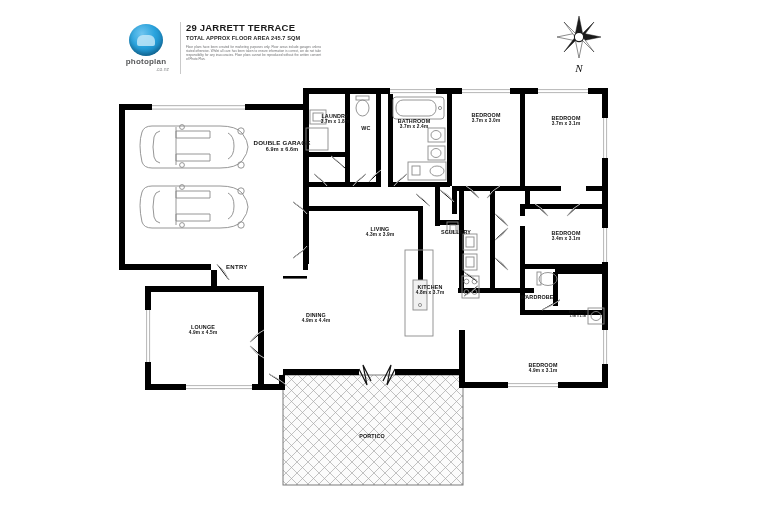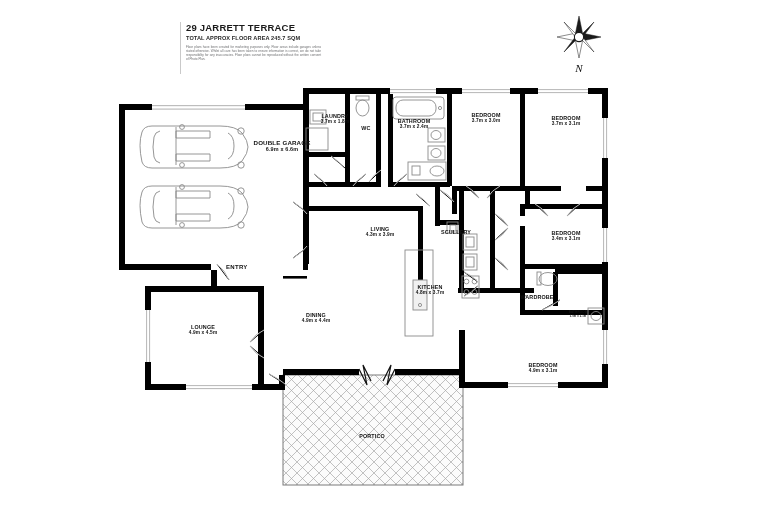"photoplan" div.logo-wrap { html: none -> <div> <div></div> <div>photoplan</div> <div>.co.nz</div> </div> }
